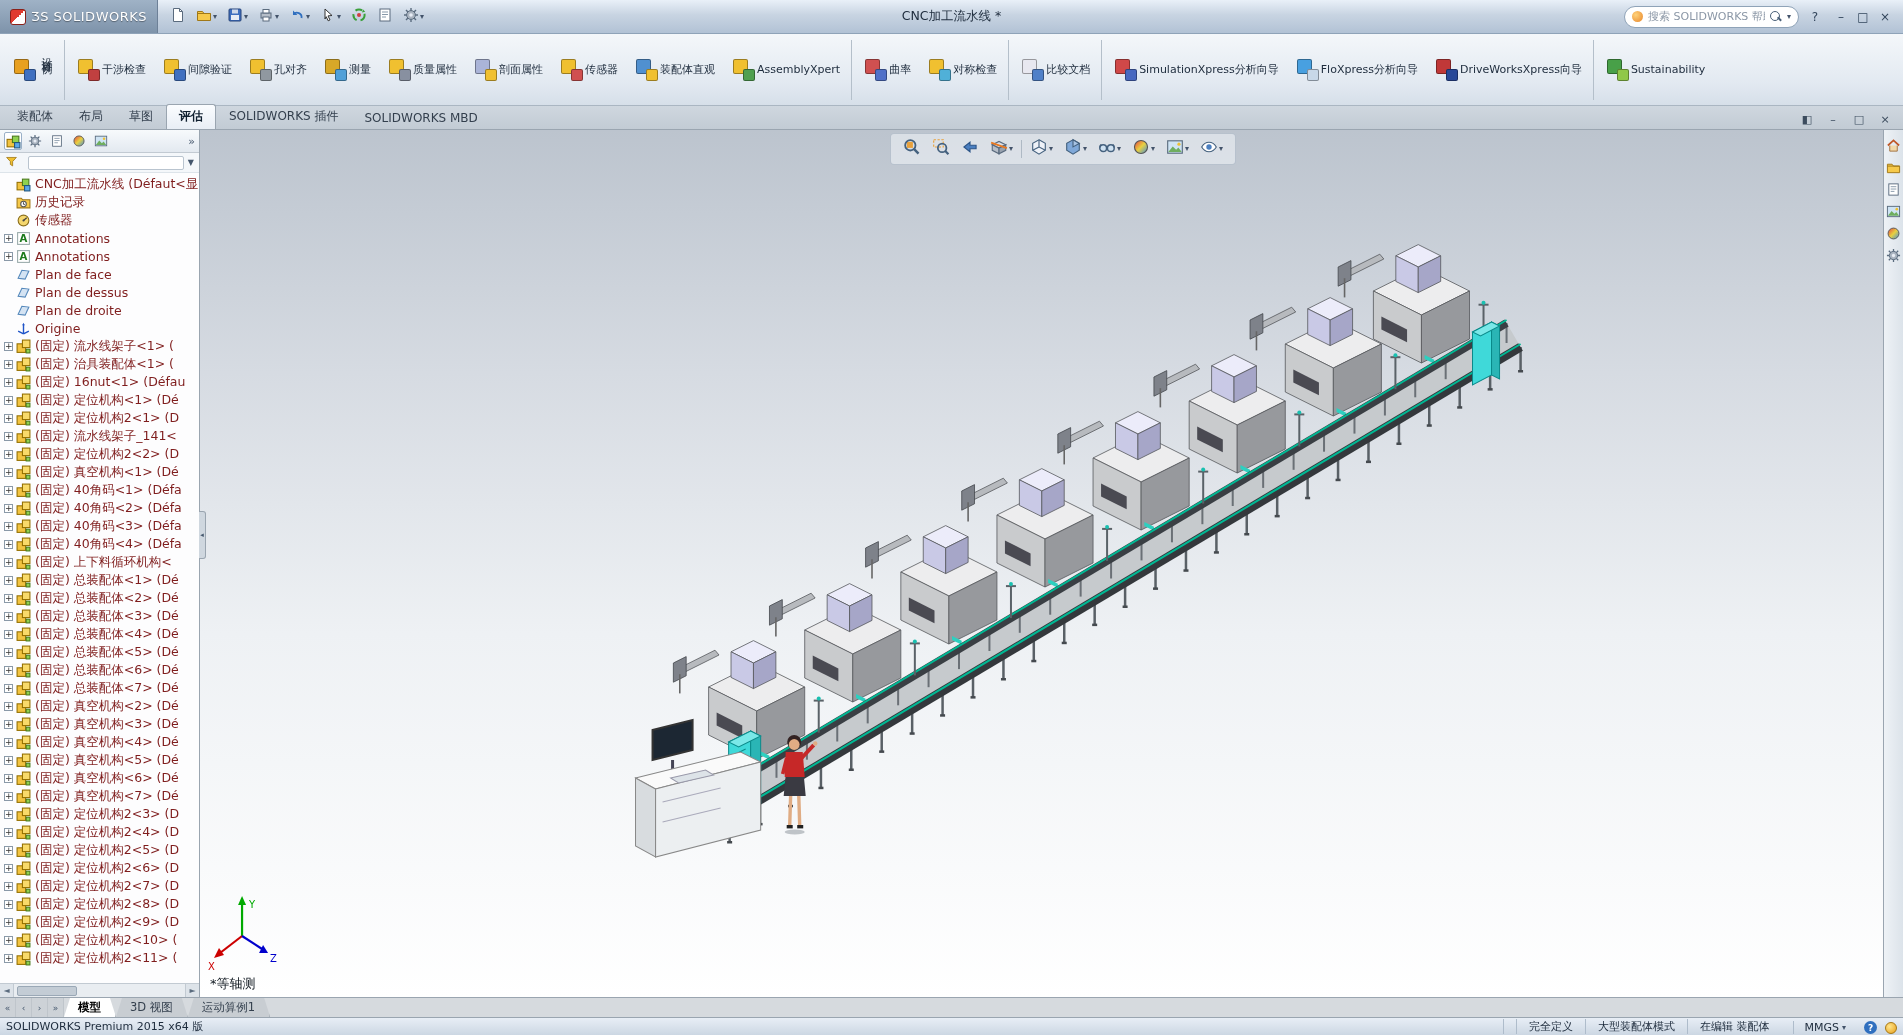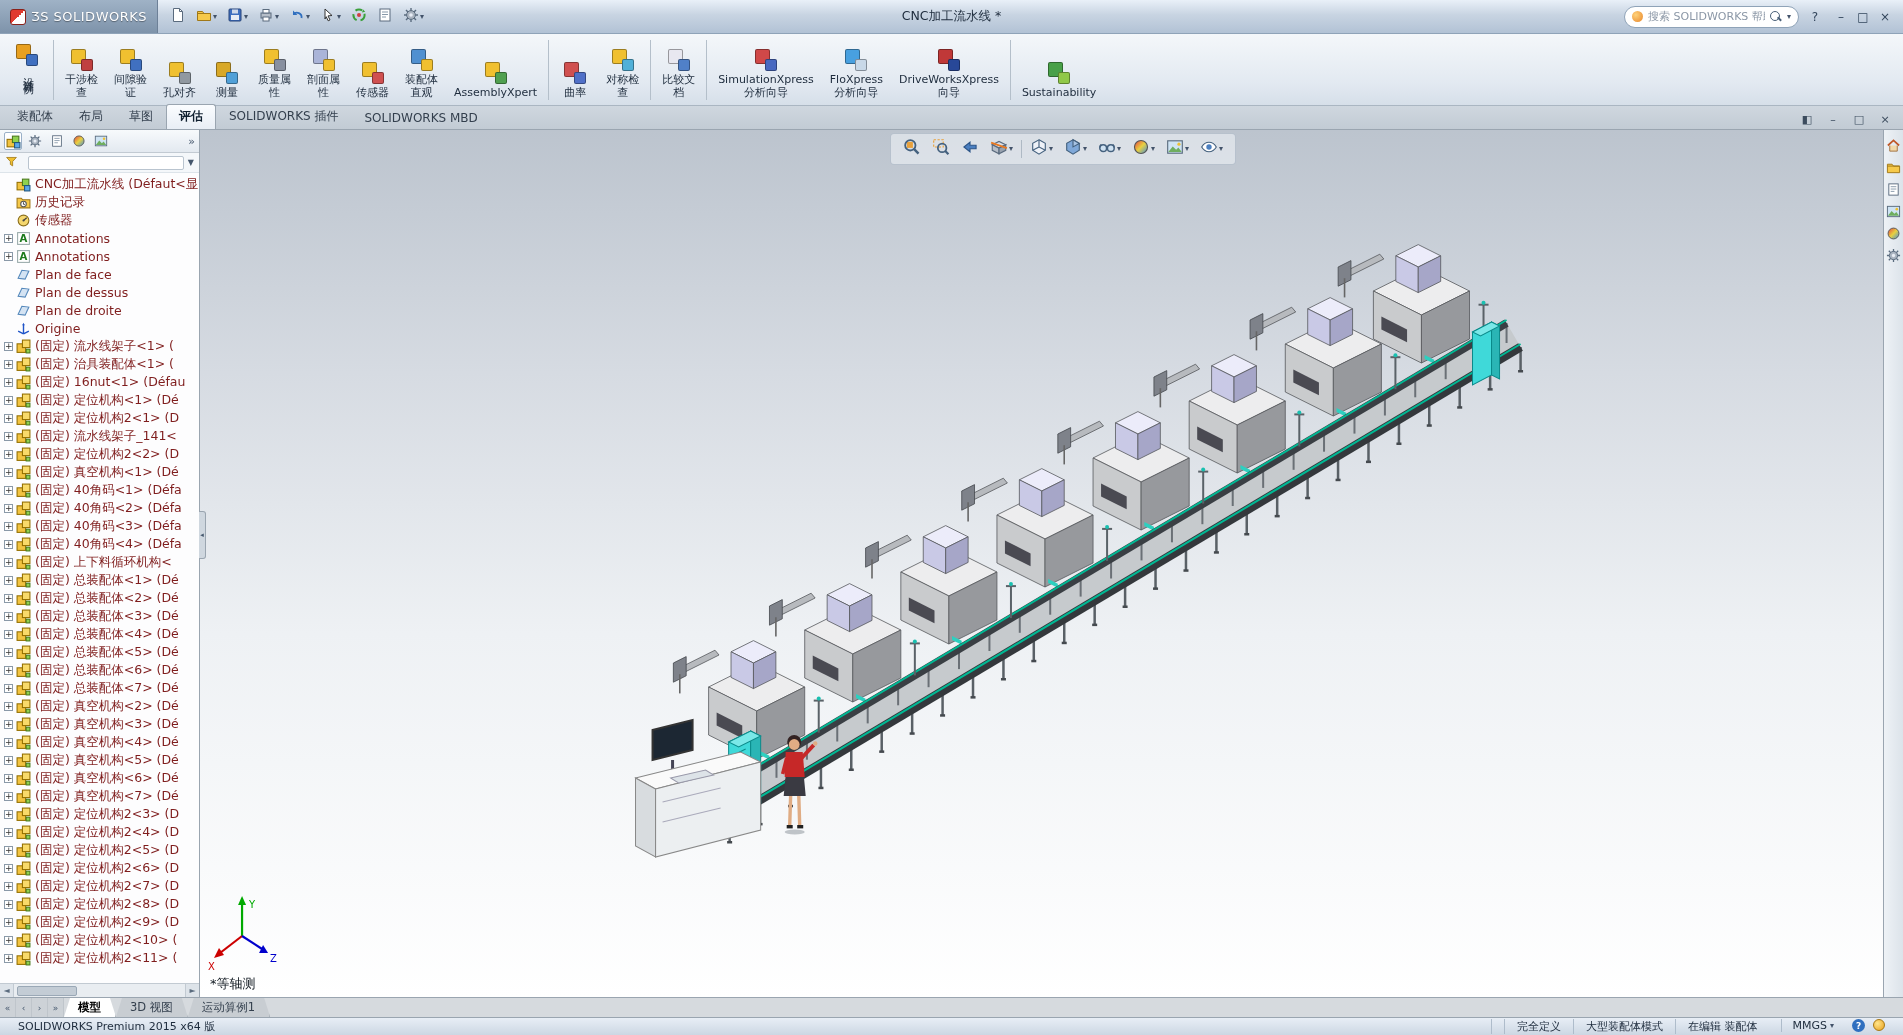"干涉检" .rbtn { flex-direction: column -> row; justify-content: flex-end -> space-between }
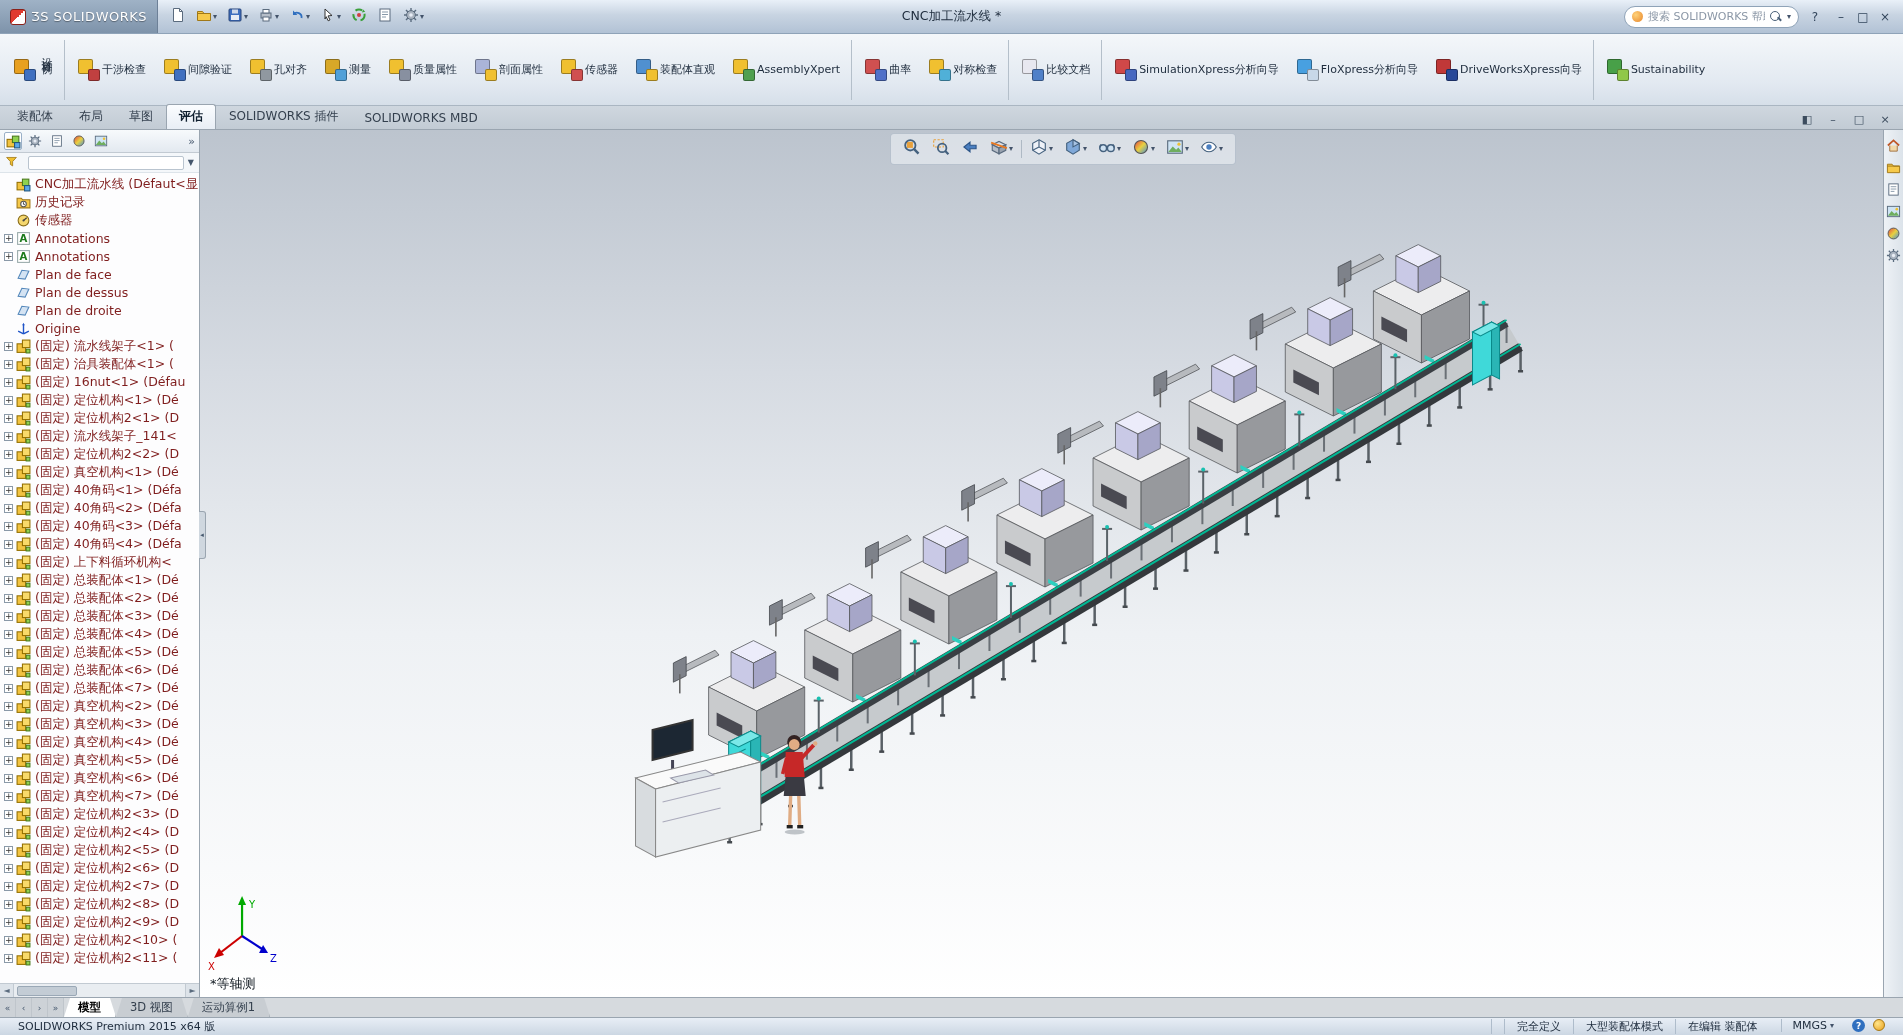"SOLIDWORKS Premium 2015 x64 版" .statusbar { padding: 0 18px -> 0 6px }
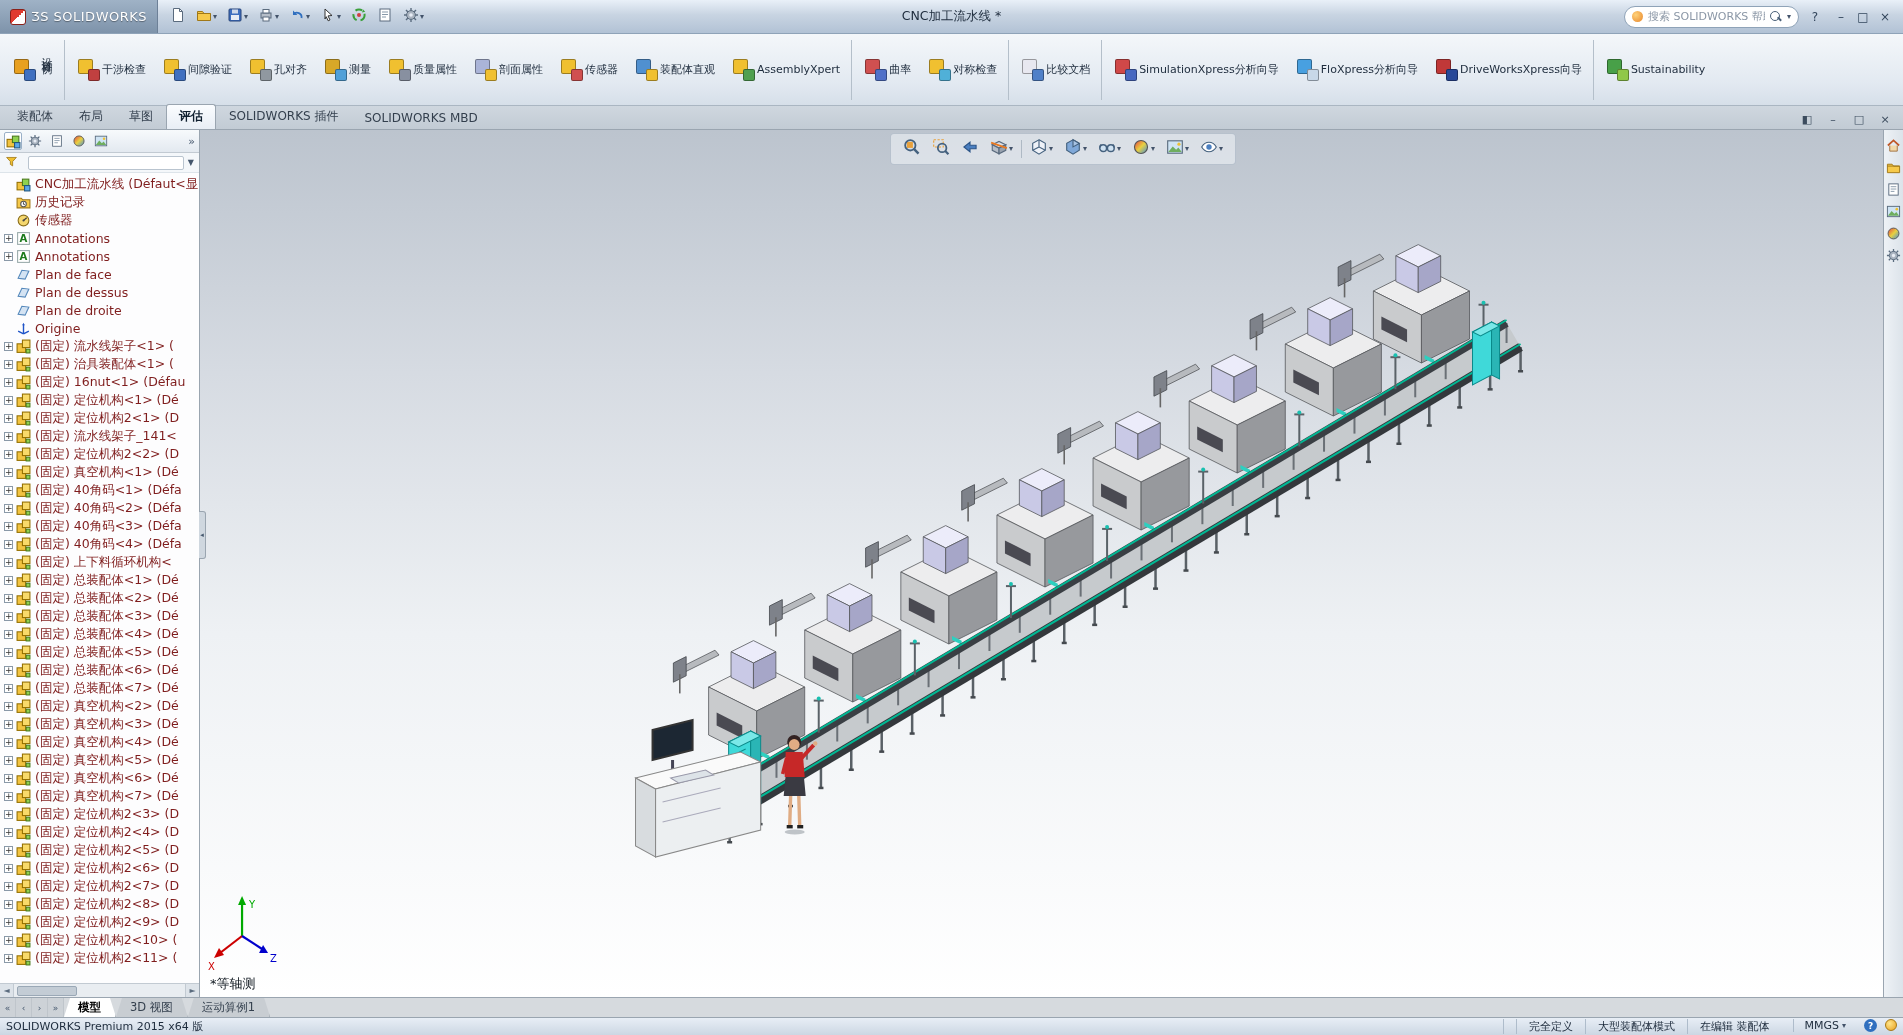"完全定义" .sb-right { align-items: flex-start -> flex-end }
